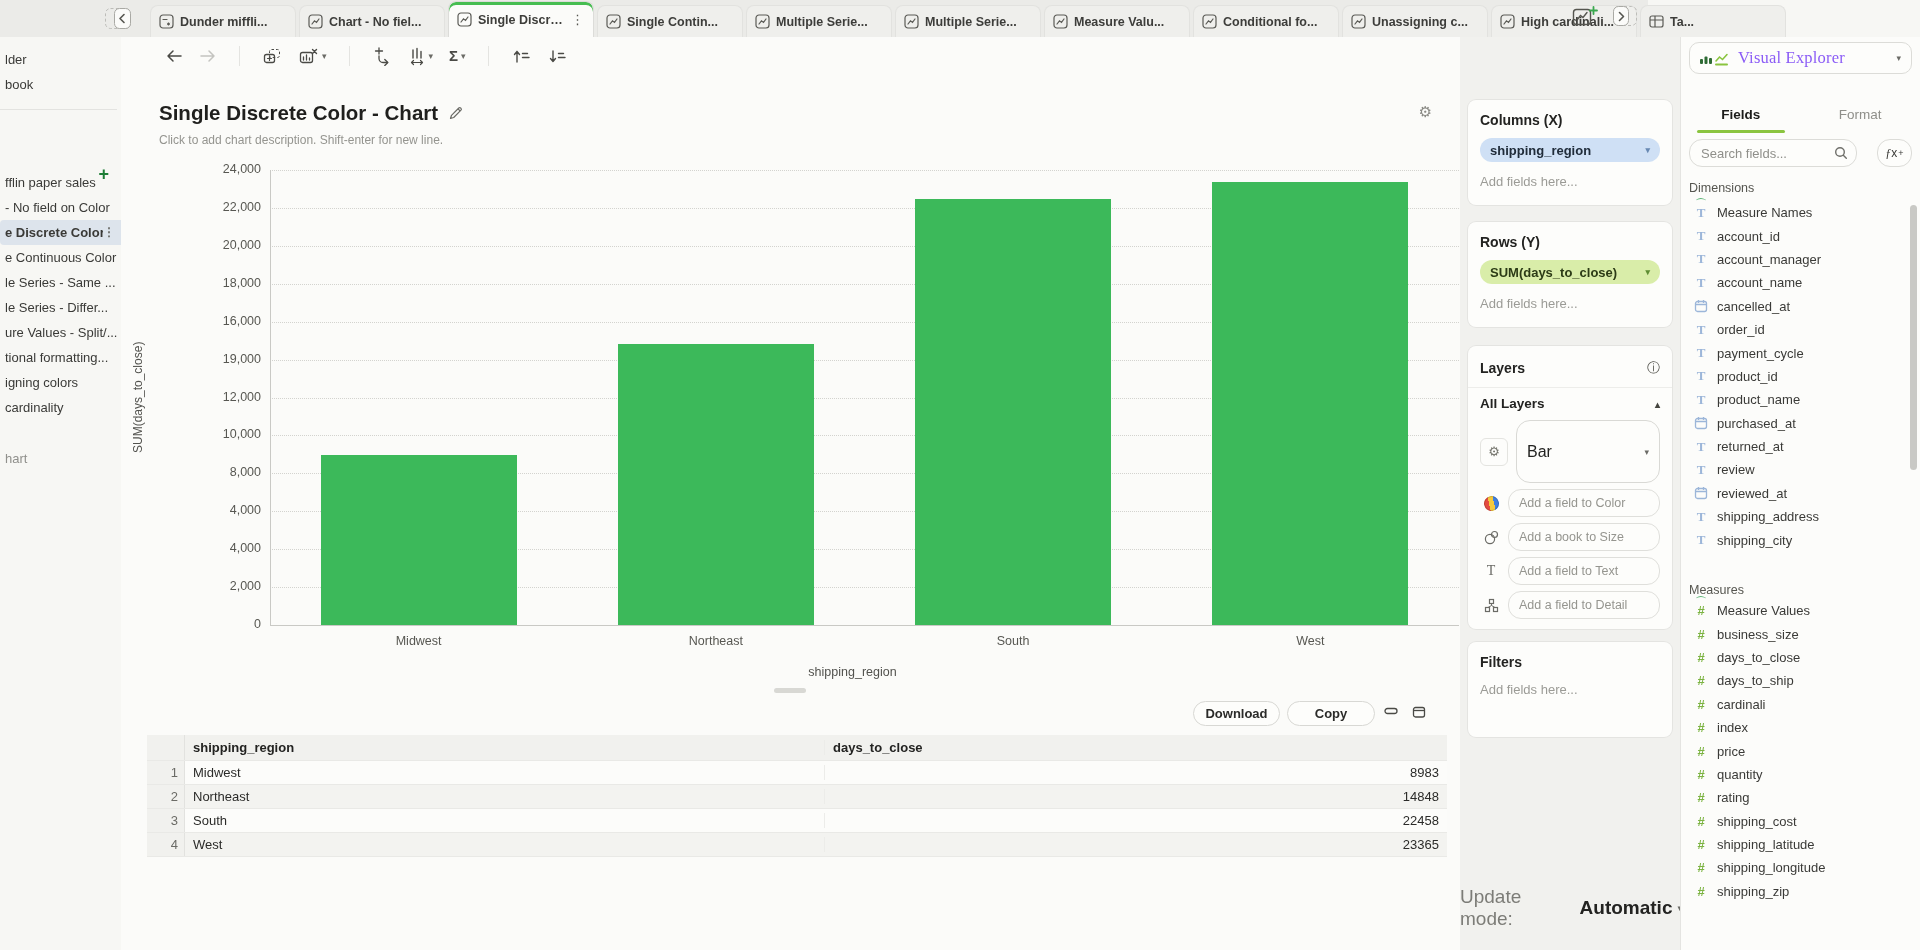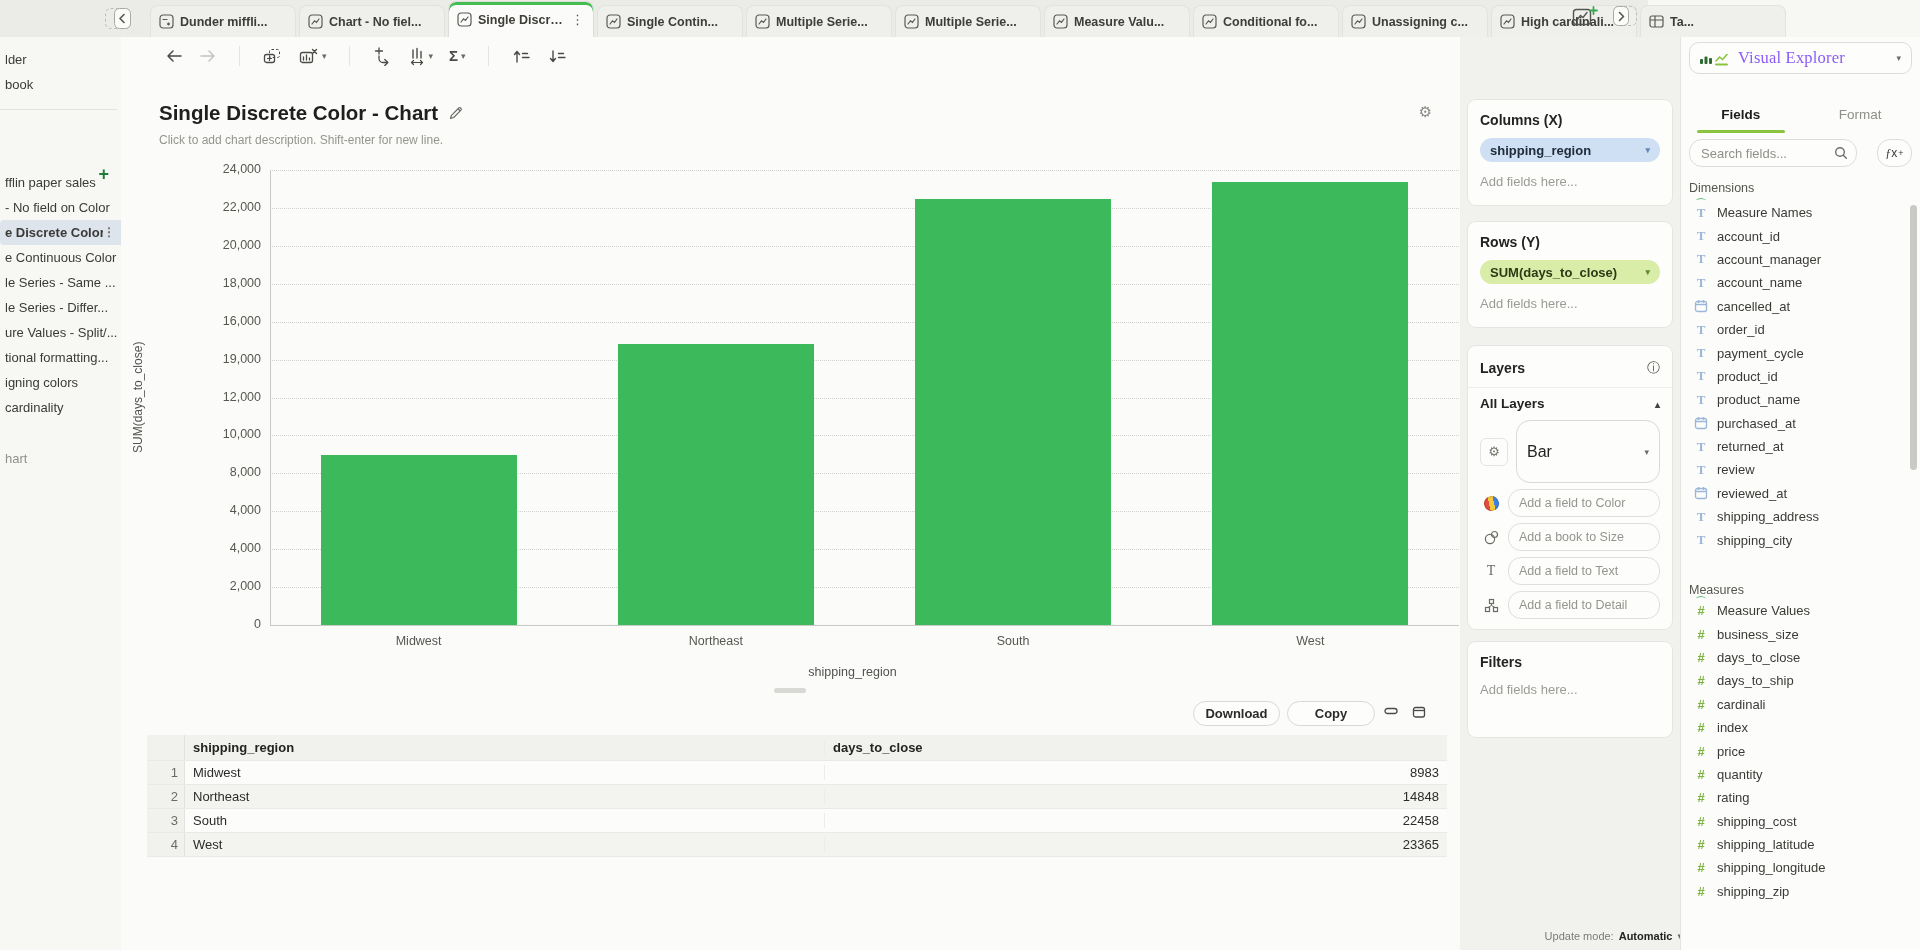"Update mode:" #update-mode { bottom: 8px -> 20px; font-size: 11px -> 19px }
